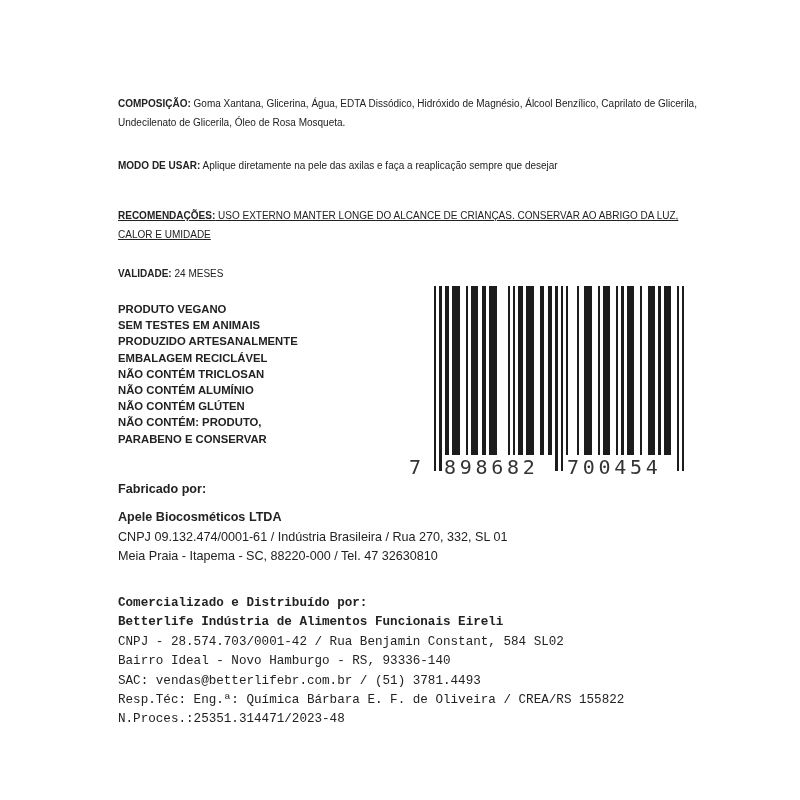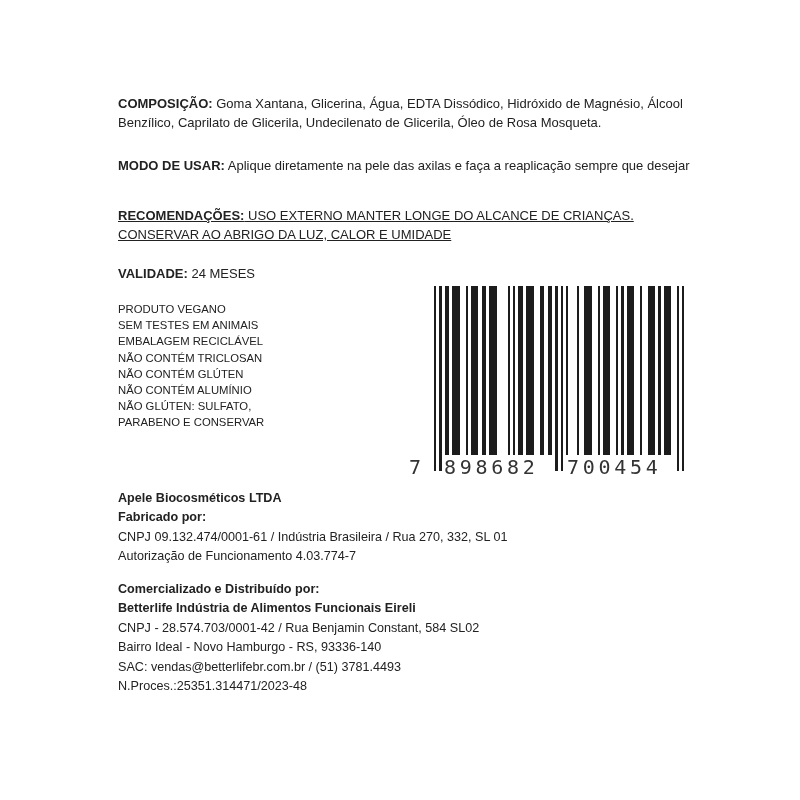"COMPOSIÇÃO: Goma Xantana, Glicerina," .para { font-size: 13px -> 10px }
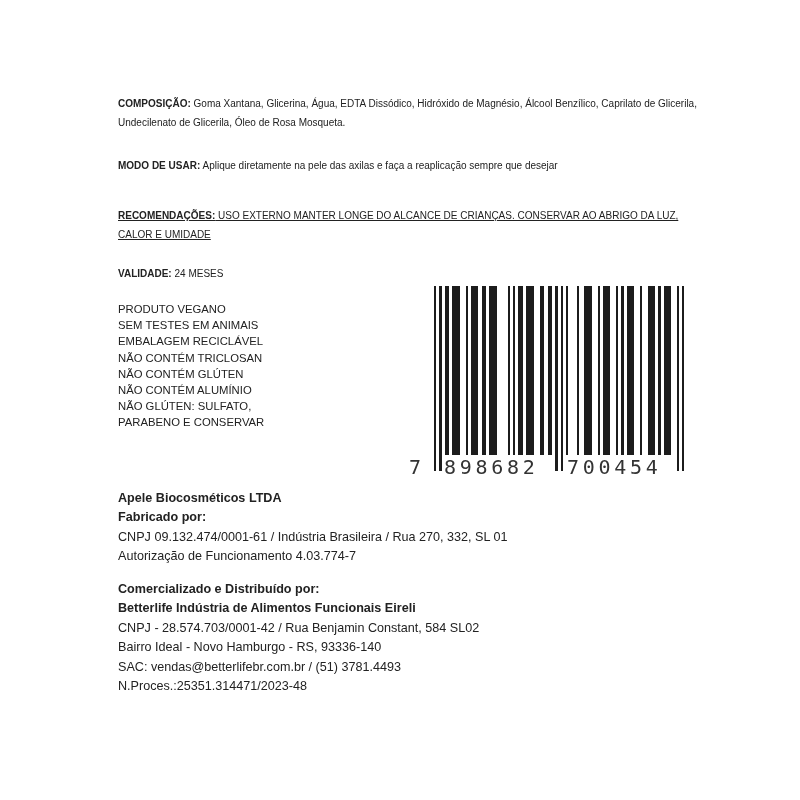"PRODUTO VEGANO" .caps-list { font-weight: normal -> bold }
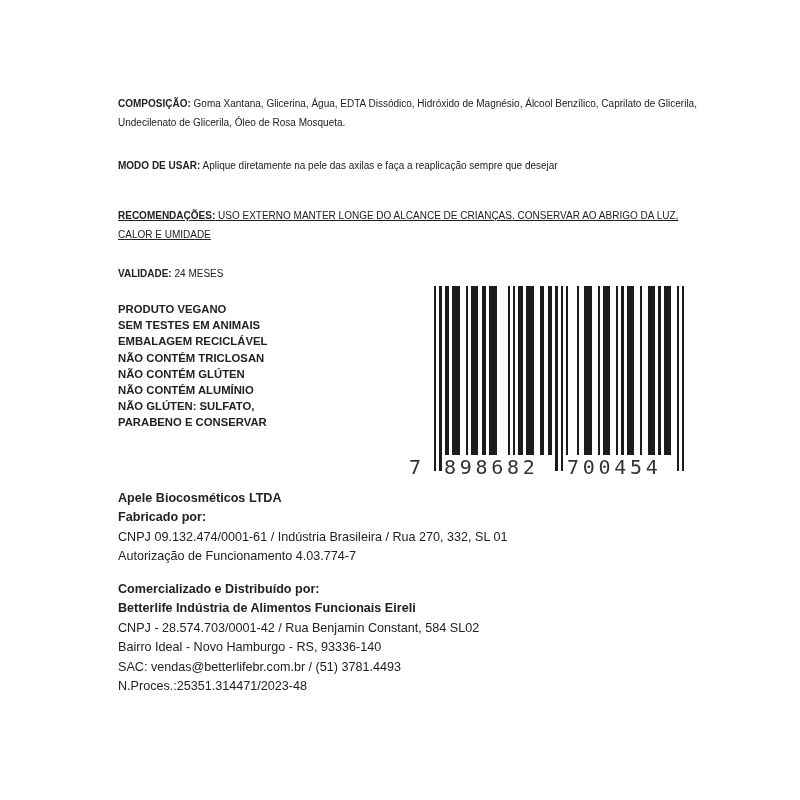"PRODUZIDO ARTESANALMENTE" div { html: none -> <div>PRODUZIDO ARTESANALMENTE</div> }
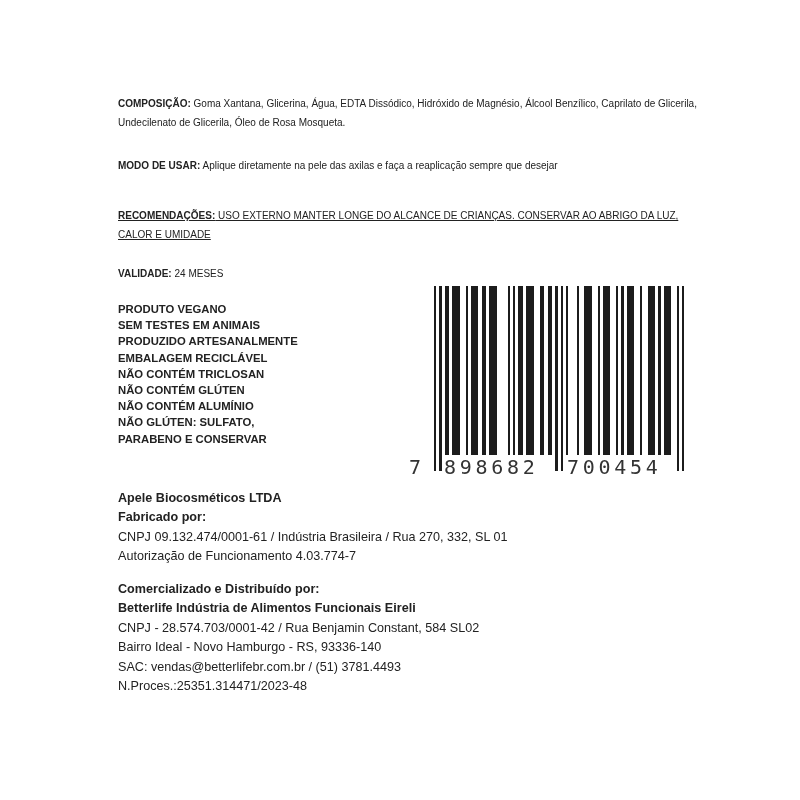"NÃO CONTÉM GLÚTEN" div { order: before "NÃO CONTÉM ALUMÍNIO" -> after "NÃO CONTÉM ALUMÍNIO" }
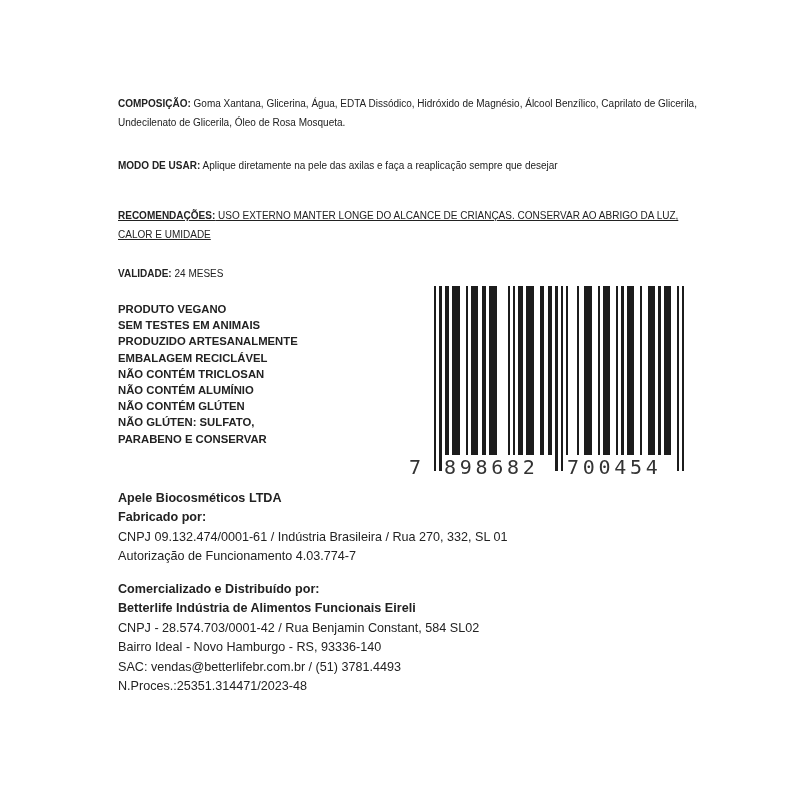"NÃO GLÚTEN: SULFATO," div { text: GLÚTEN: SULFATO -> CONTÉM: PRODUTO }
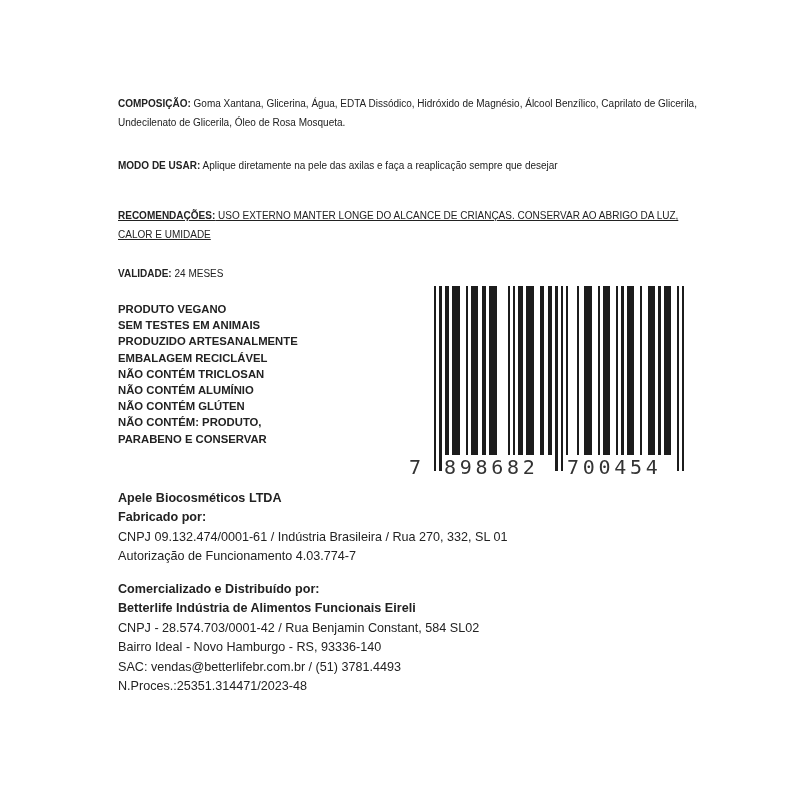"Apele Biocosméticos LTDA" div.bold { order: before "Fabricado por:" -> after "Fabricado por:" }
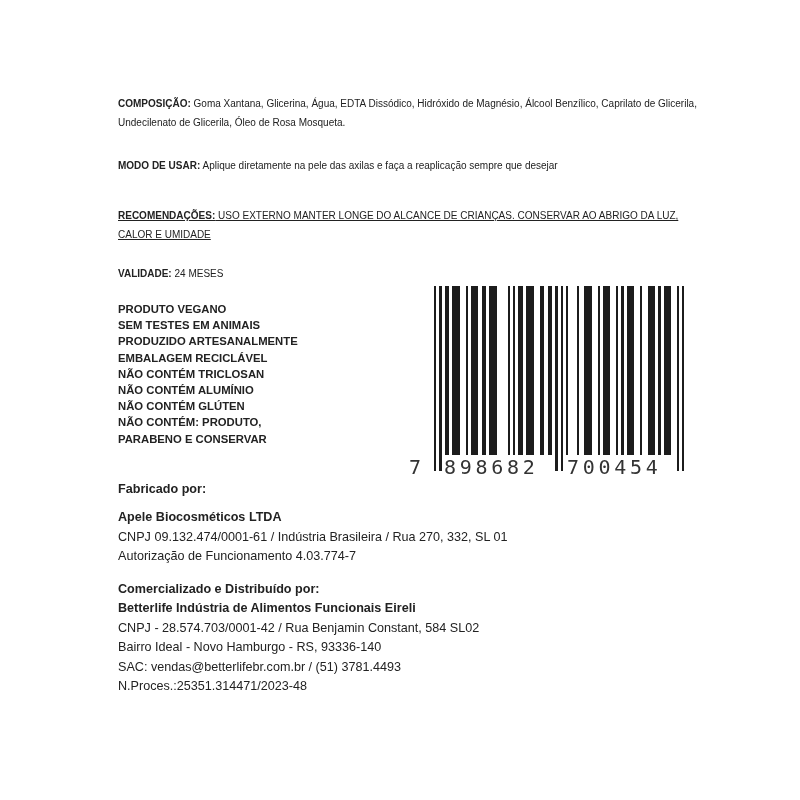"Meia Praia - Itapema -" div { html: none -> <div>Meia Praia - Itapema - SC, 88220-000 / Tel. 47 32630810</div> }
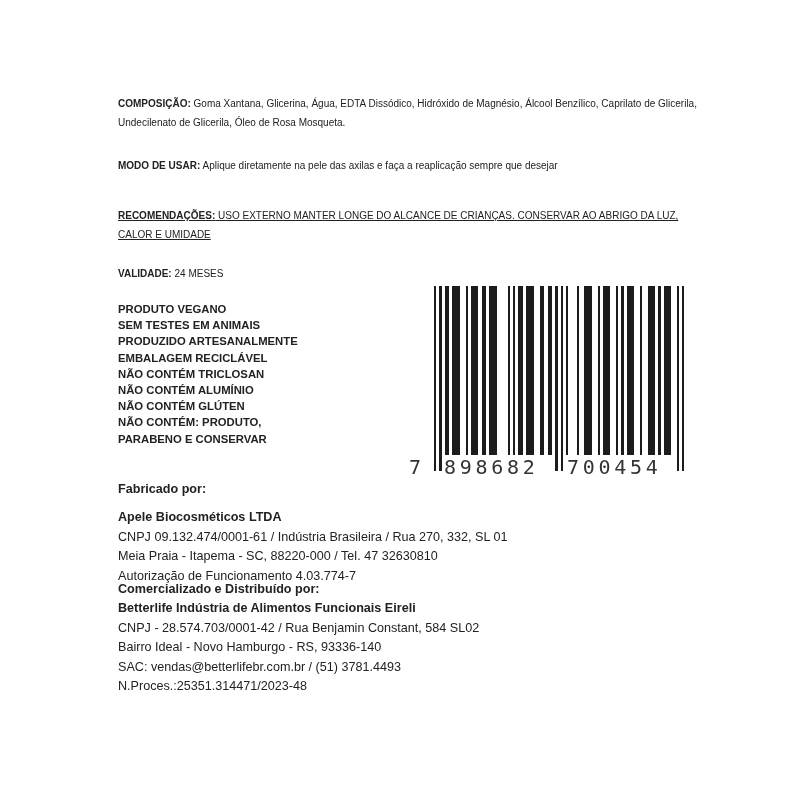"Autorização de Funcionamento 4.03.774-7" div { html: <div>Autorização de Funcionamento 4.03.774-7</div> -> none }
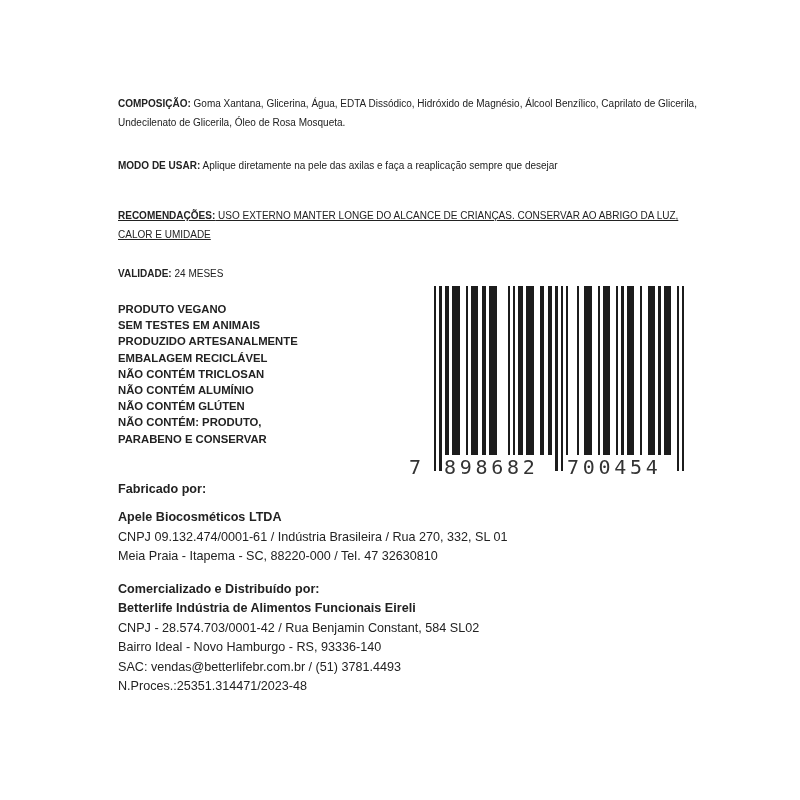"Comercializado e Distribuído por:" div.block { font-family: none -> Liberation Mono, monospace; top: 580px -> 594px }
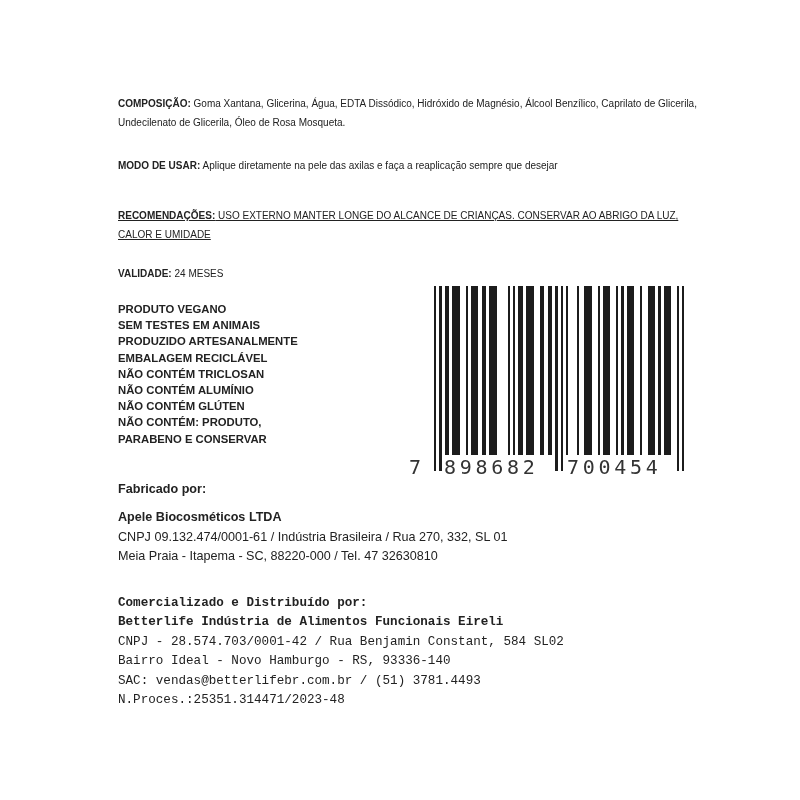"Resp.Téc: Eng.ª: Química Bárbara E." div { html: none -> <div>Resp.Téc: Eng.ª: Química Bárbara E. F. de Oliveira / CREA/RS 155822</div> }
